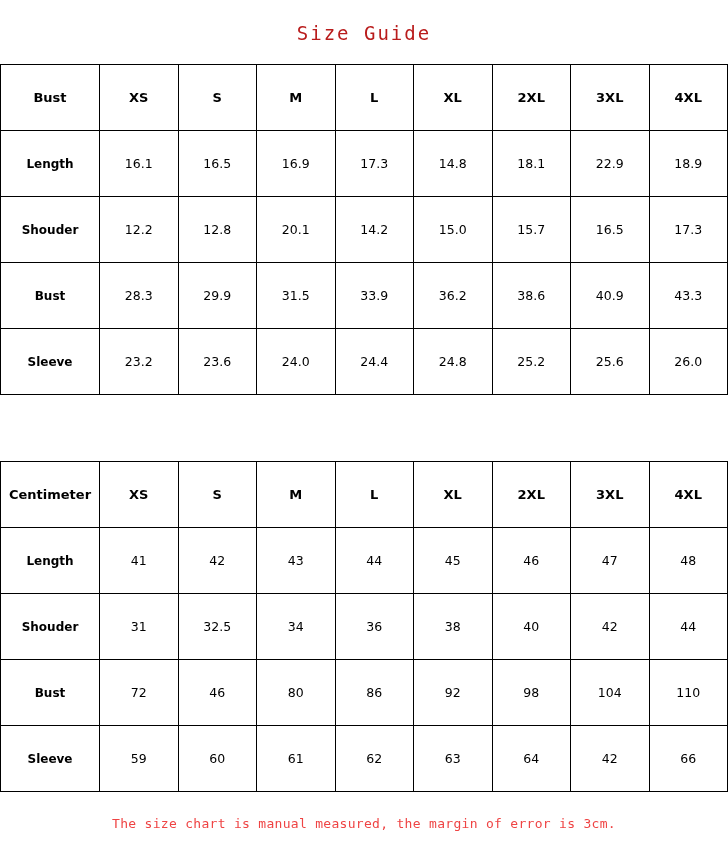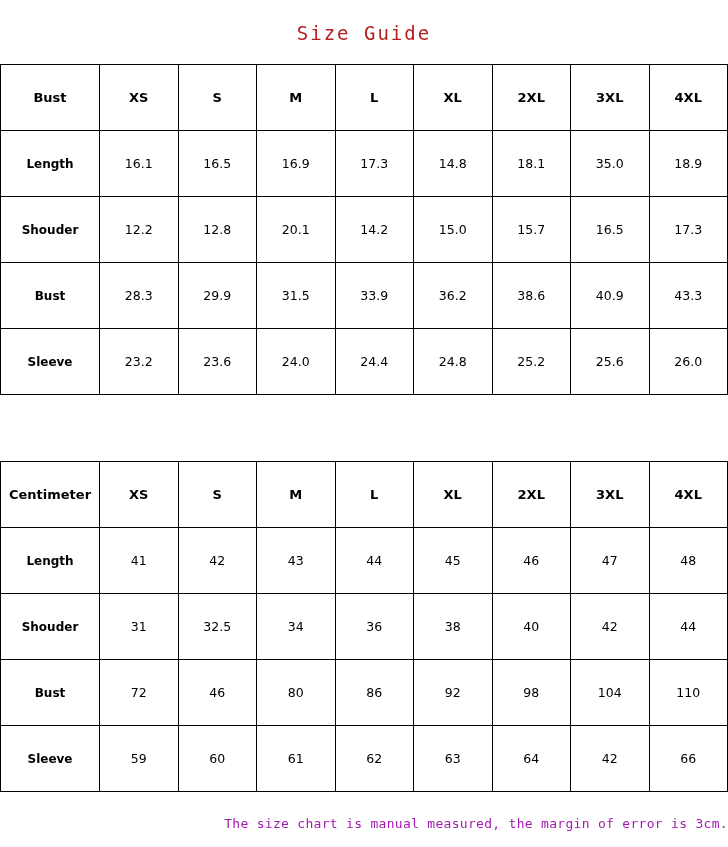"35.0" td { text: 35.0 -> 22.9 }
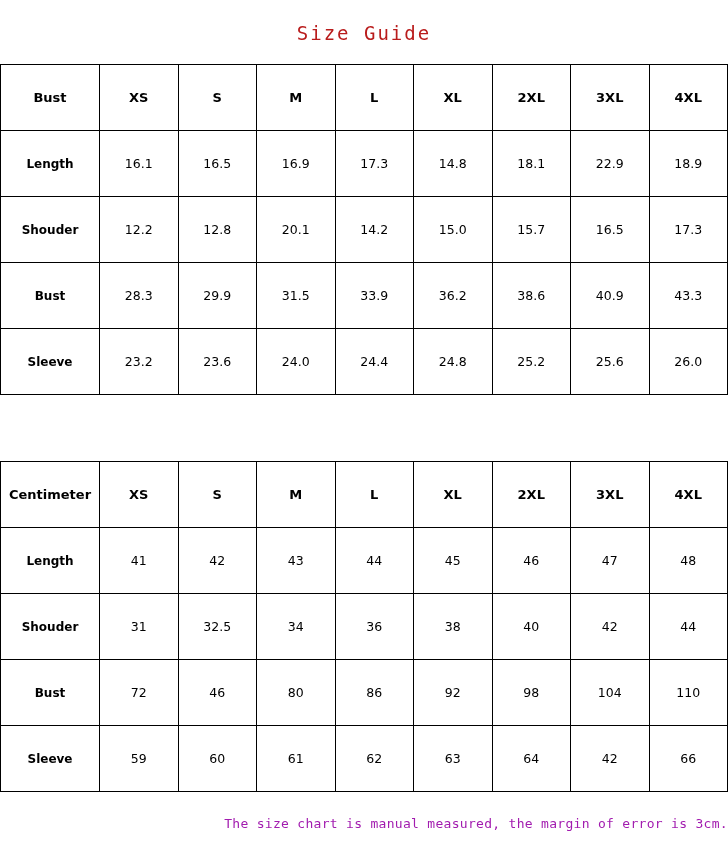"The size chart is manual" .footnote { color: #a21caf -> #ef4444; text-align: right -> center }
